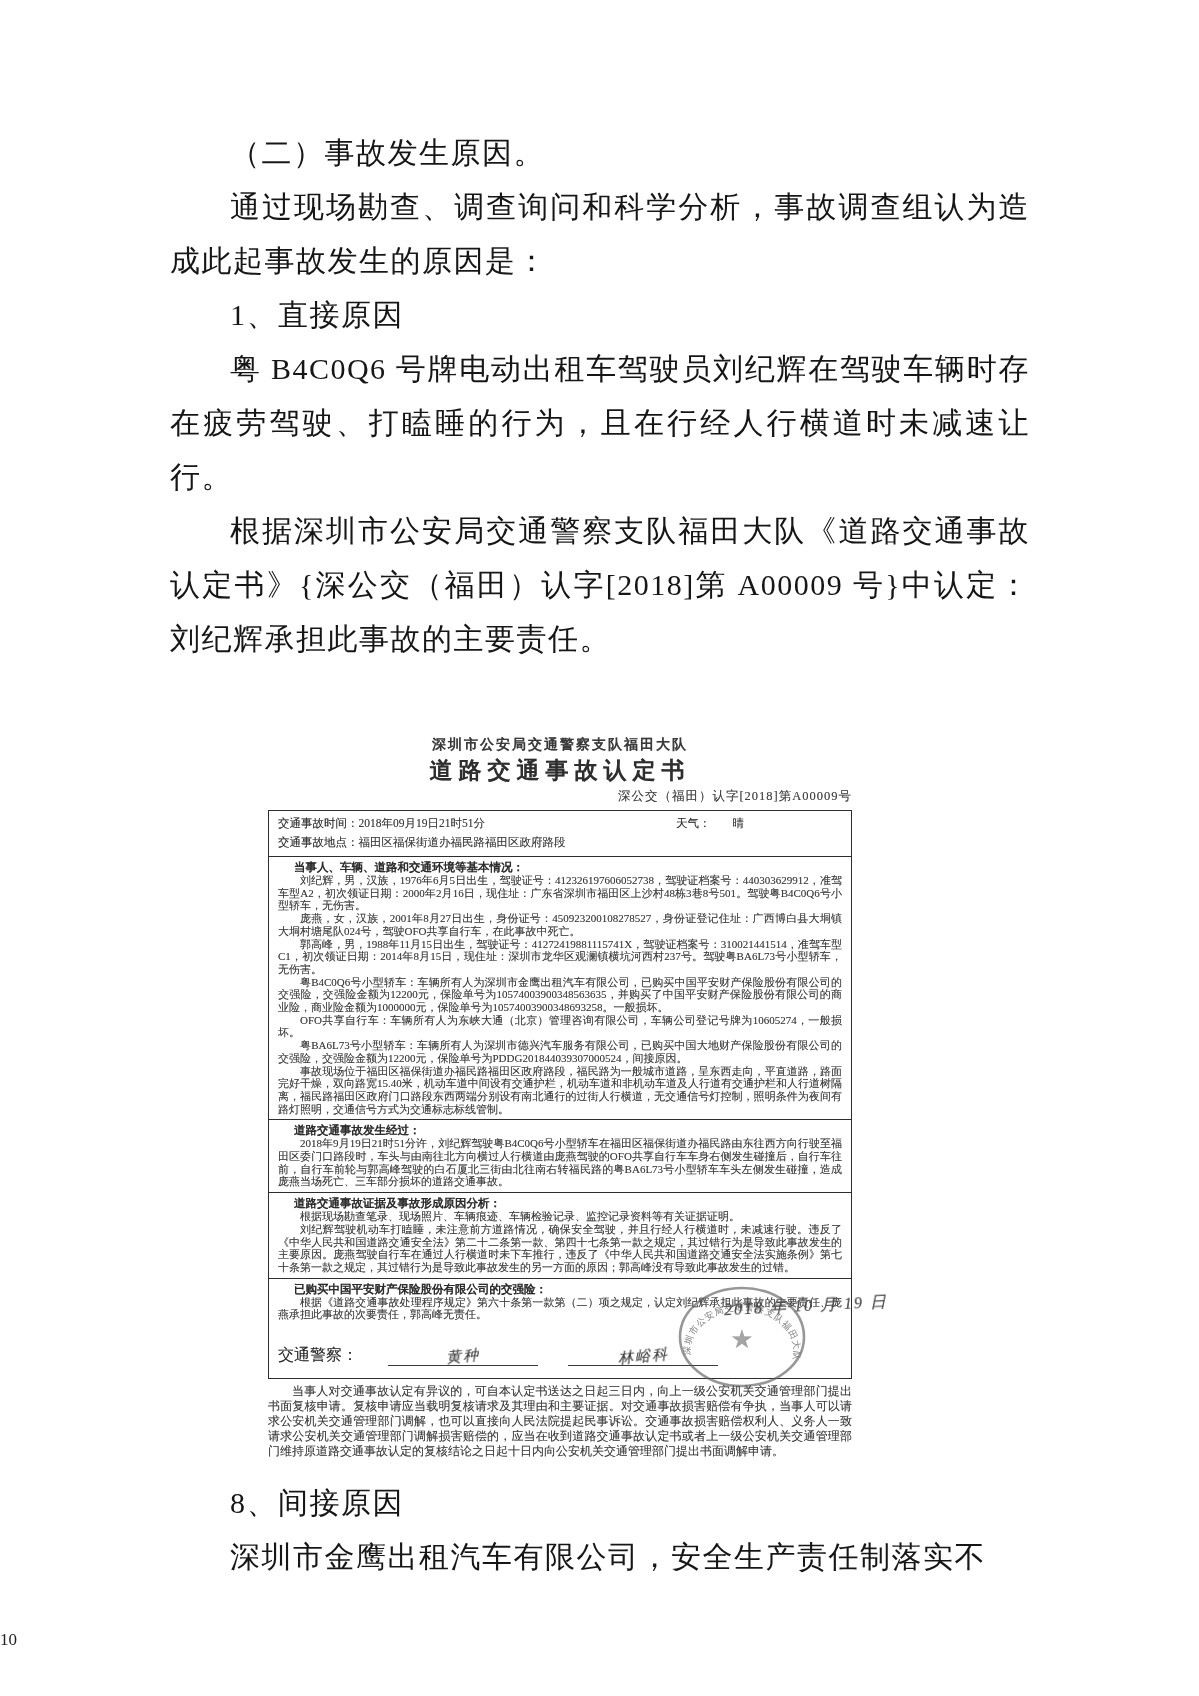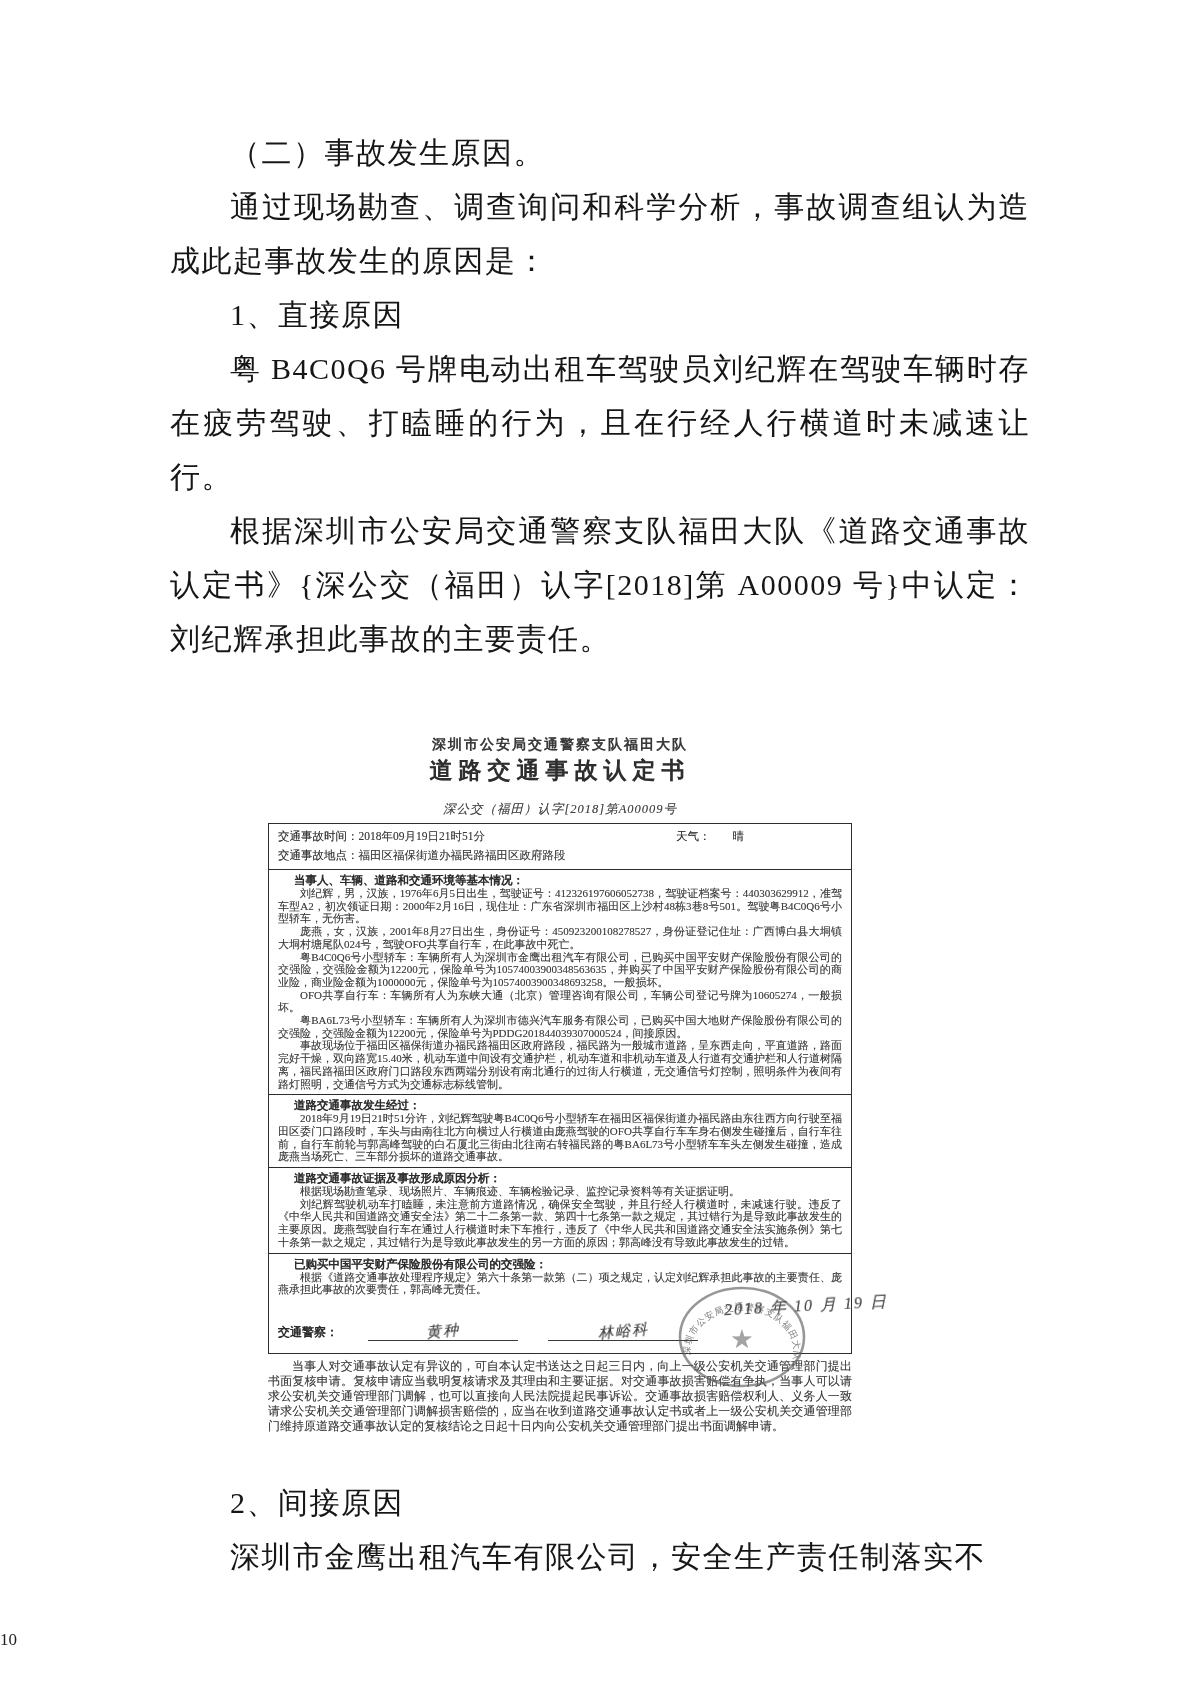"深公交（福田）认字[2018]第A00009号" .scan-no { font-style: italic -> none; margin-top: 15px -> 2px; text-align: center -> right }
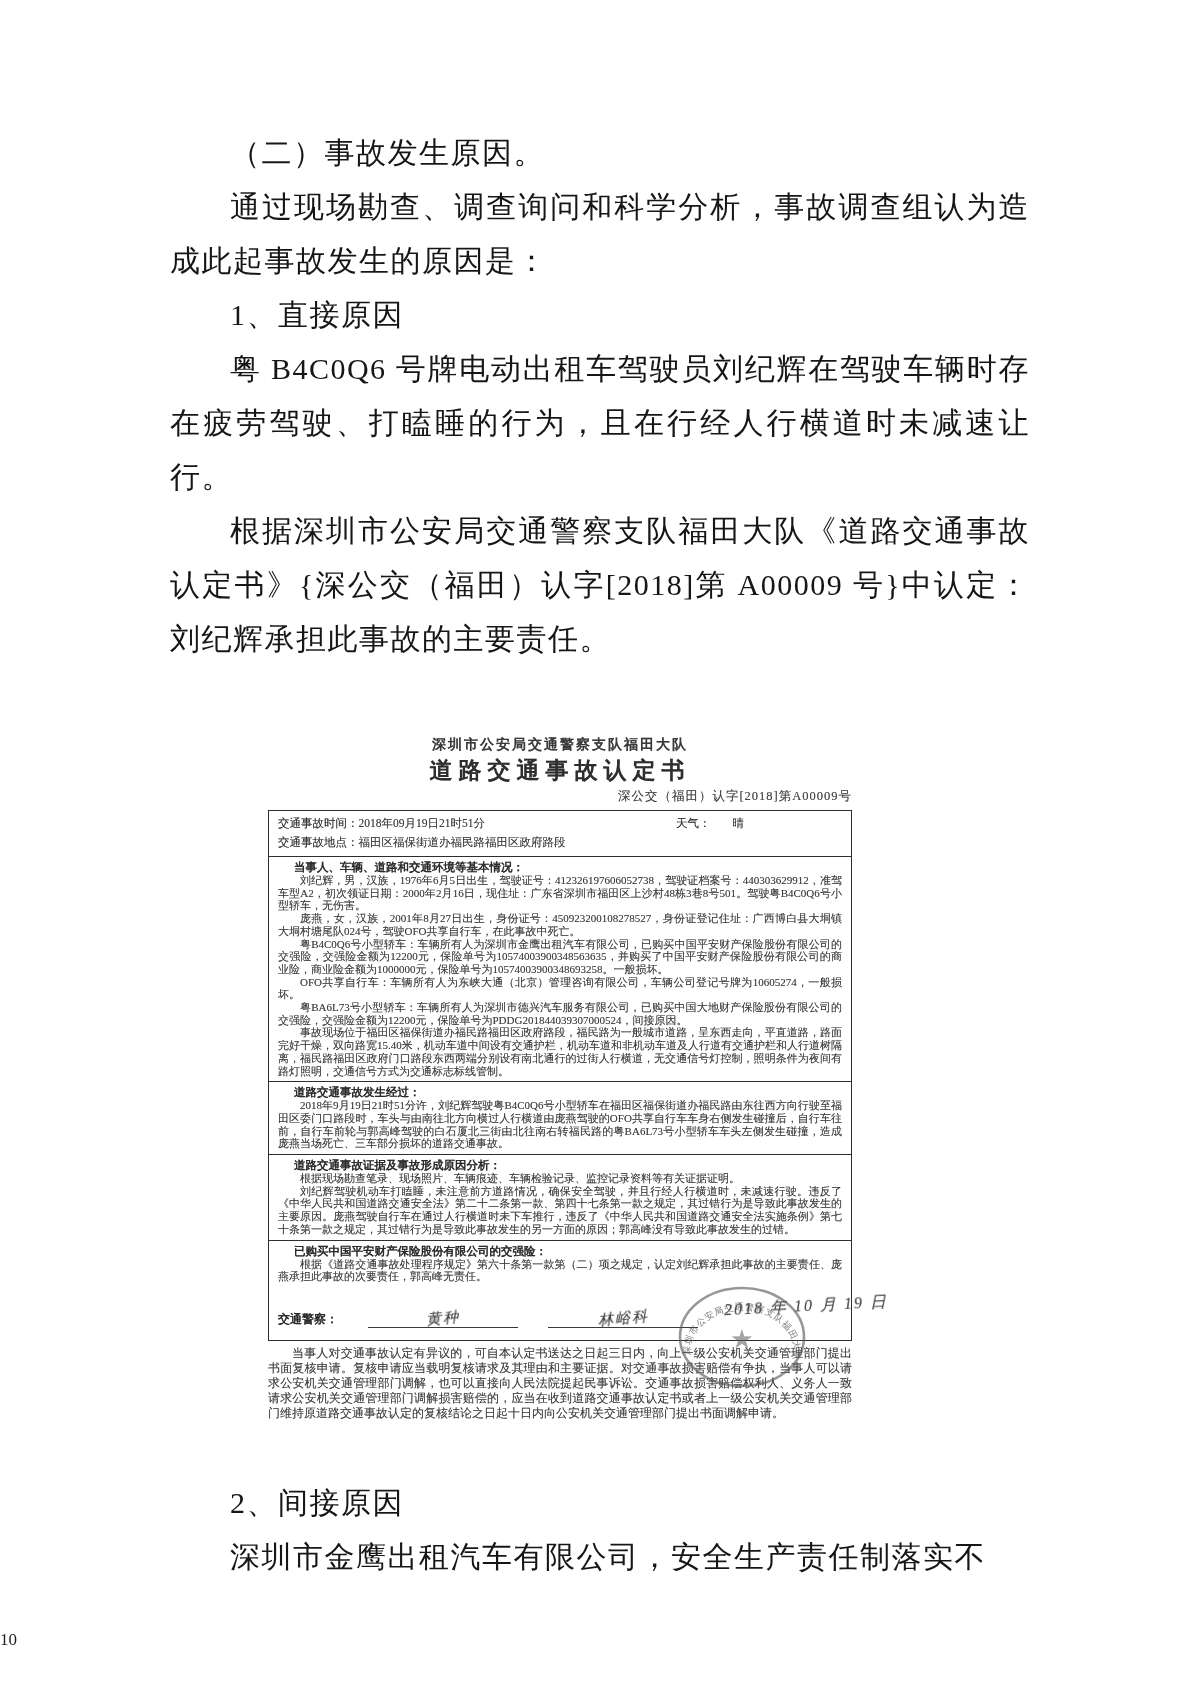"郭高峰，男，1988年11月15日出生，驾驶证号：412724198811157" p { html: none -> <p>郭高峰，男，1988年11月15日出生，驾驶证号：41272419881115741X，驾驶证档案号：310021441514，准驾车型C1，初次领证日期：2014年8月15日，现住址：深圳市龙华区观澜镇横坑河西村237号。驾驶粤BA6L73号小型轿车，无伤害。</p> }
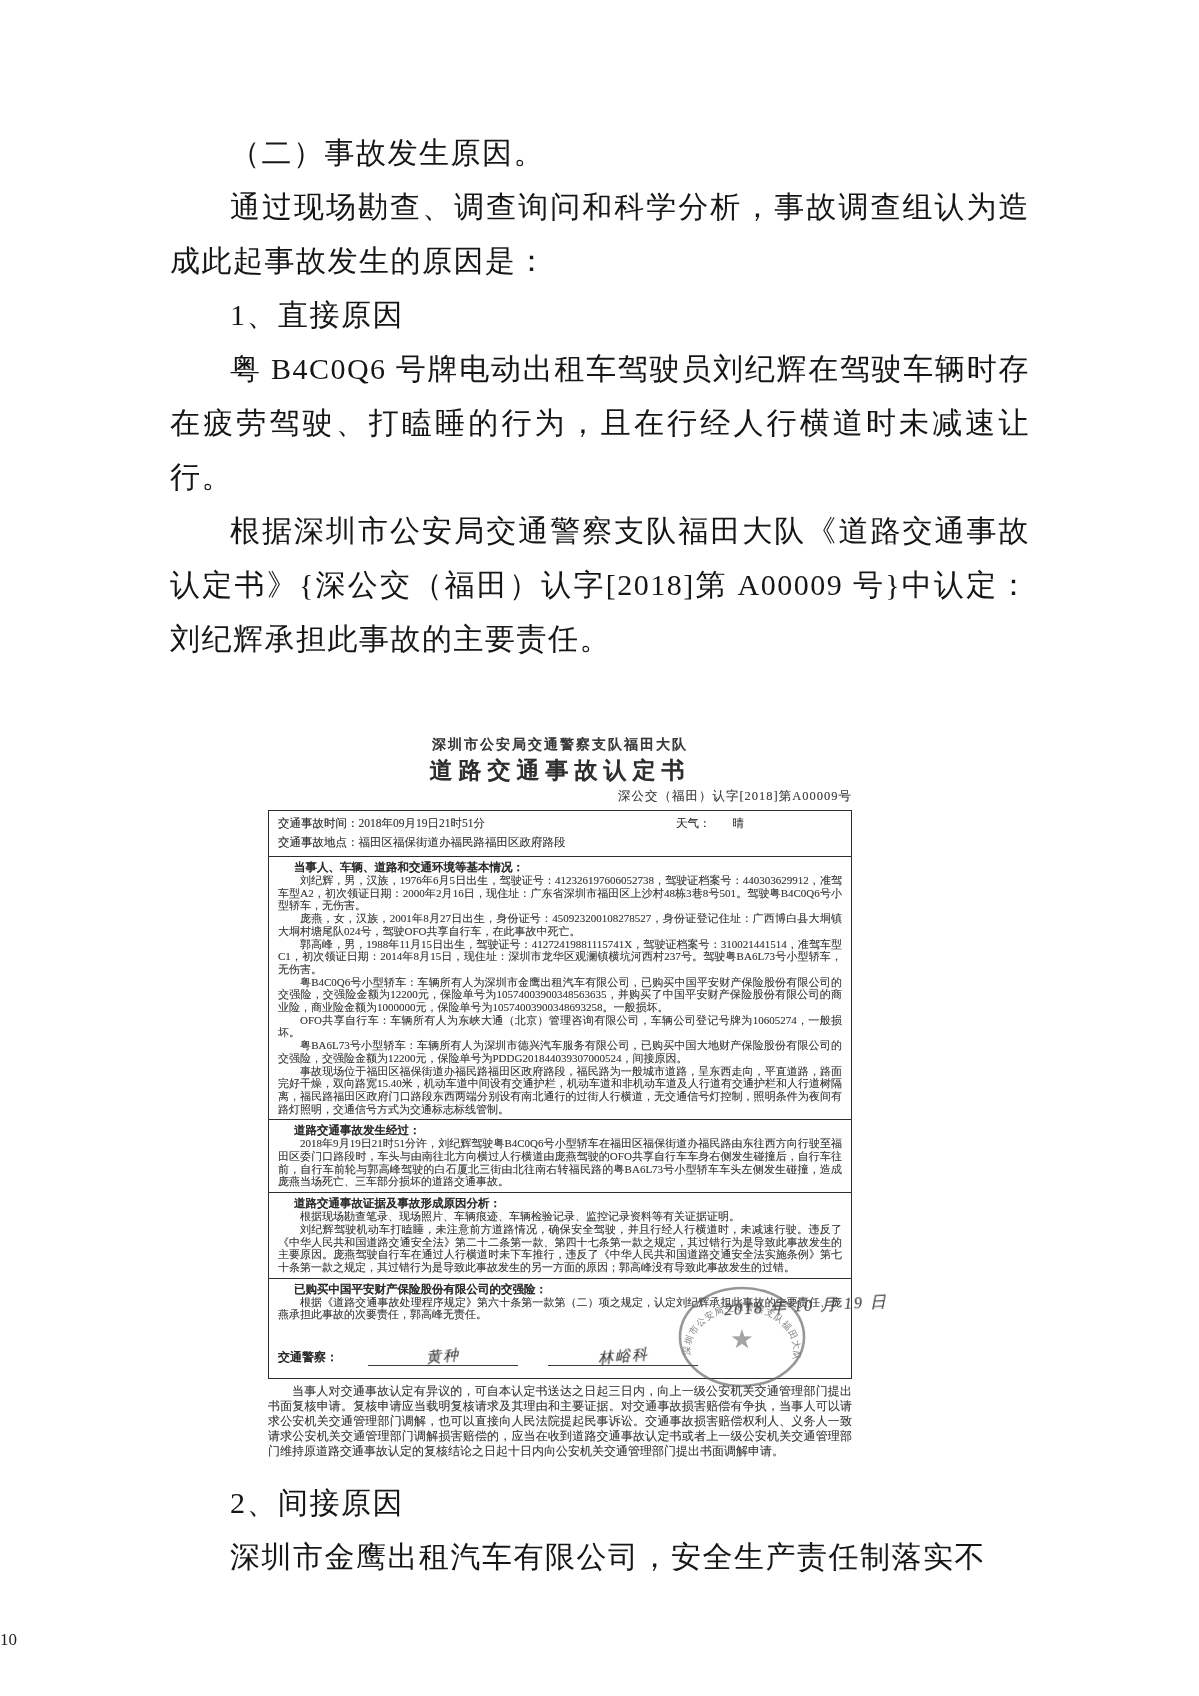"交通警察：" .sig-label { font-size: 12px -> 16px; font-weight: bold -> normal }
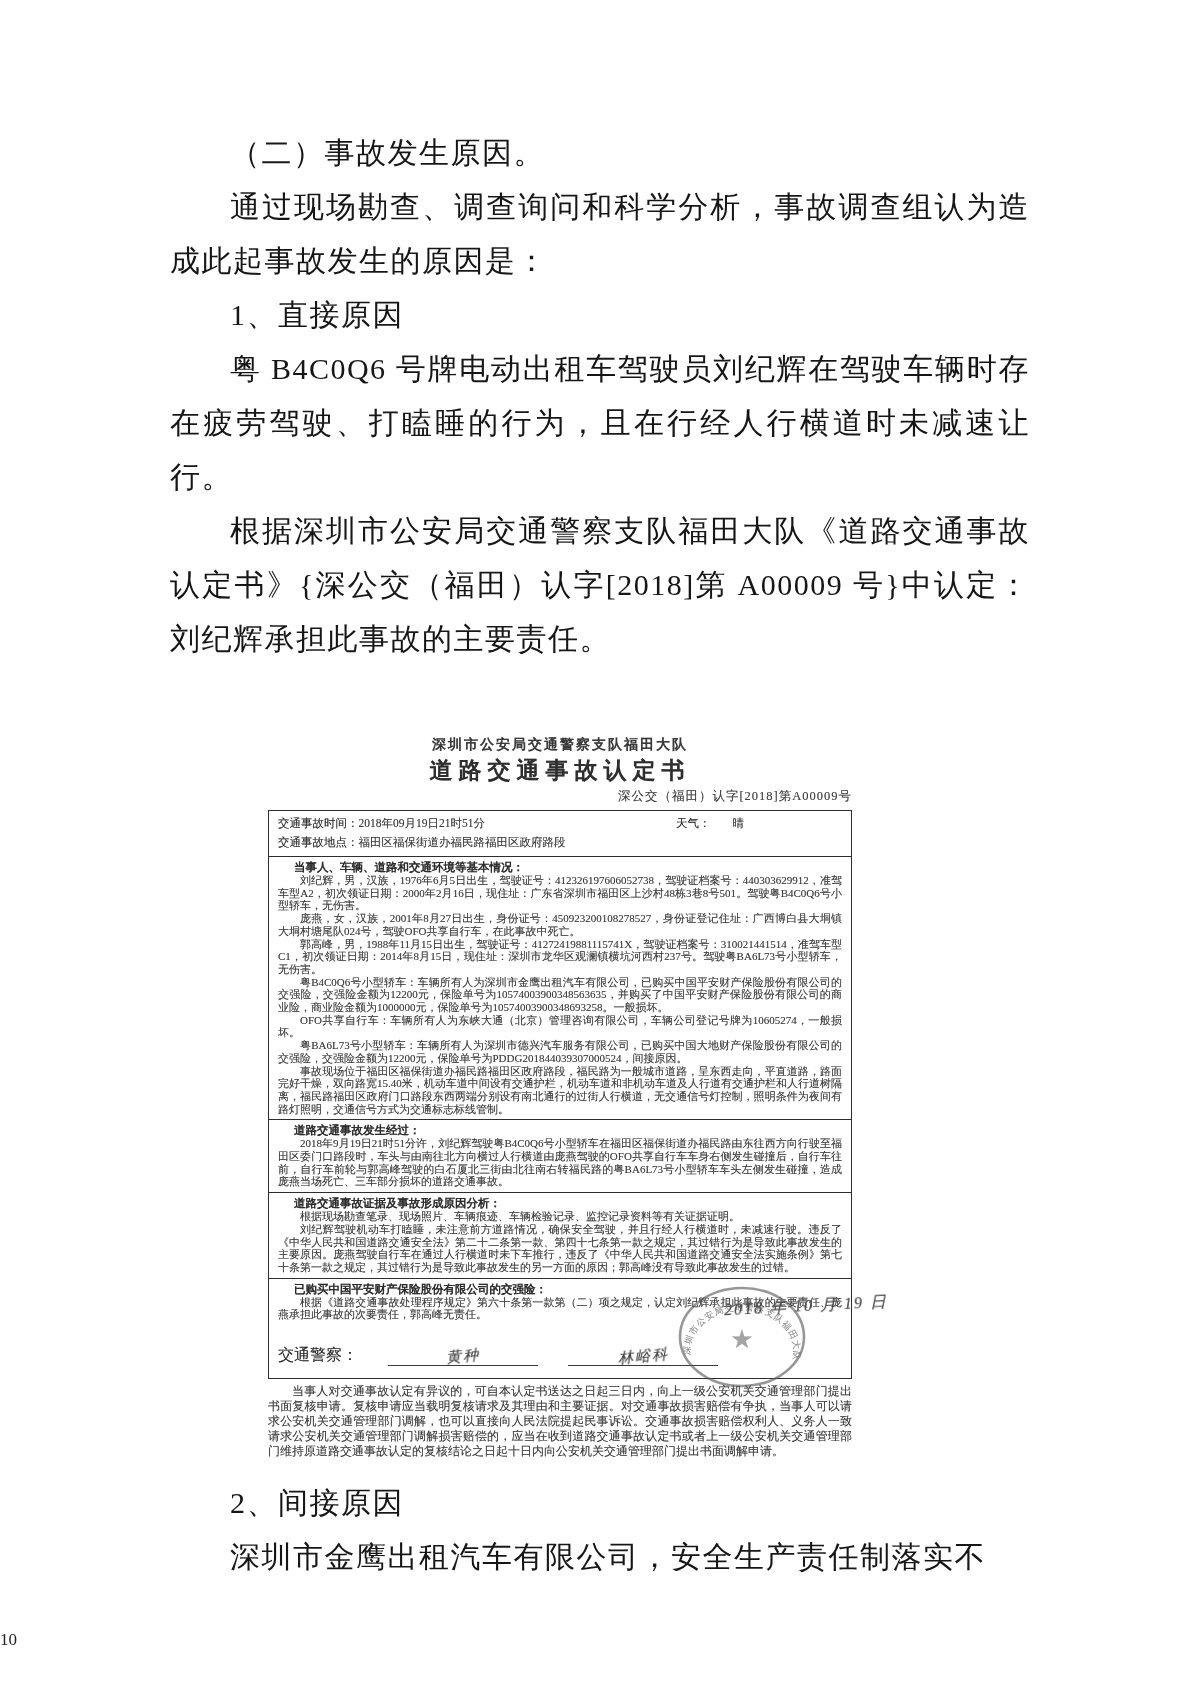"2、间接原因" p.cn { text: 2 -> 8 }
